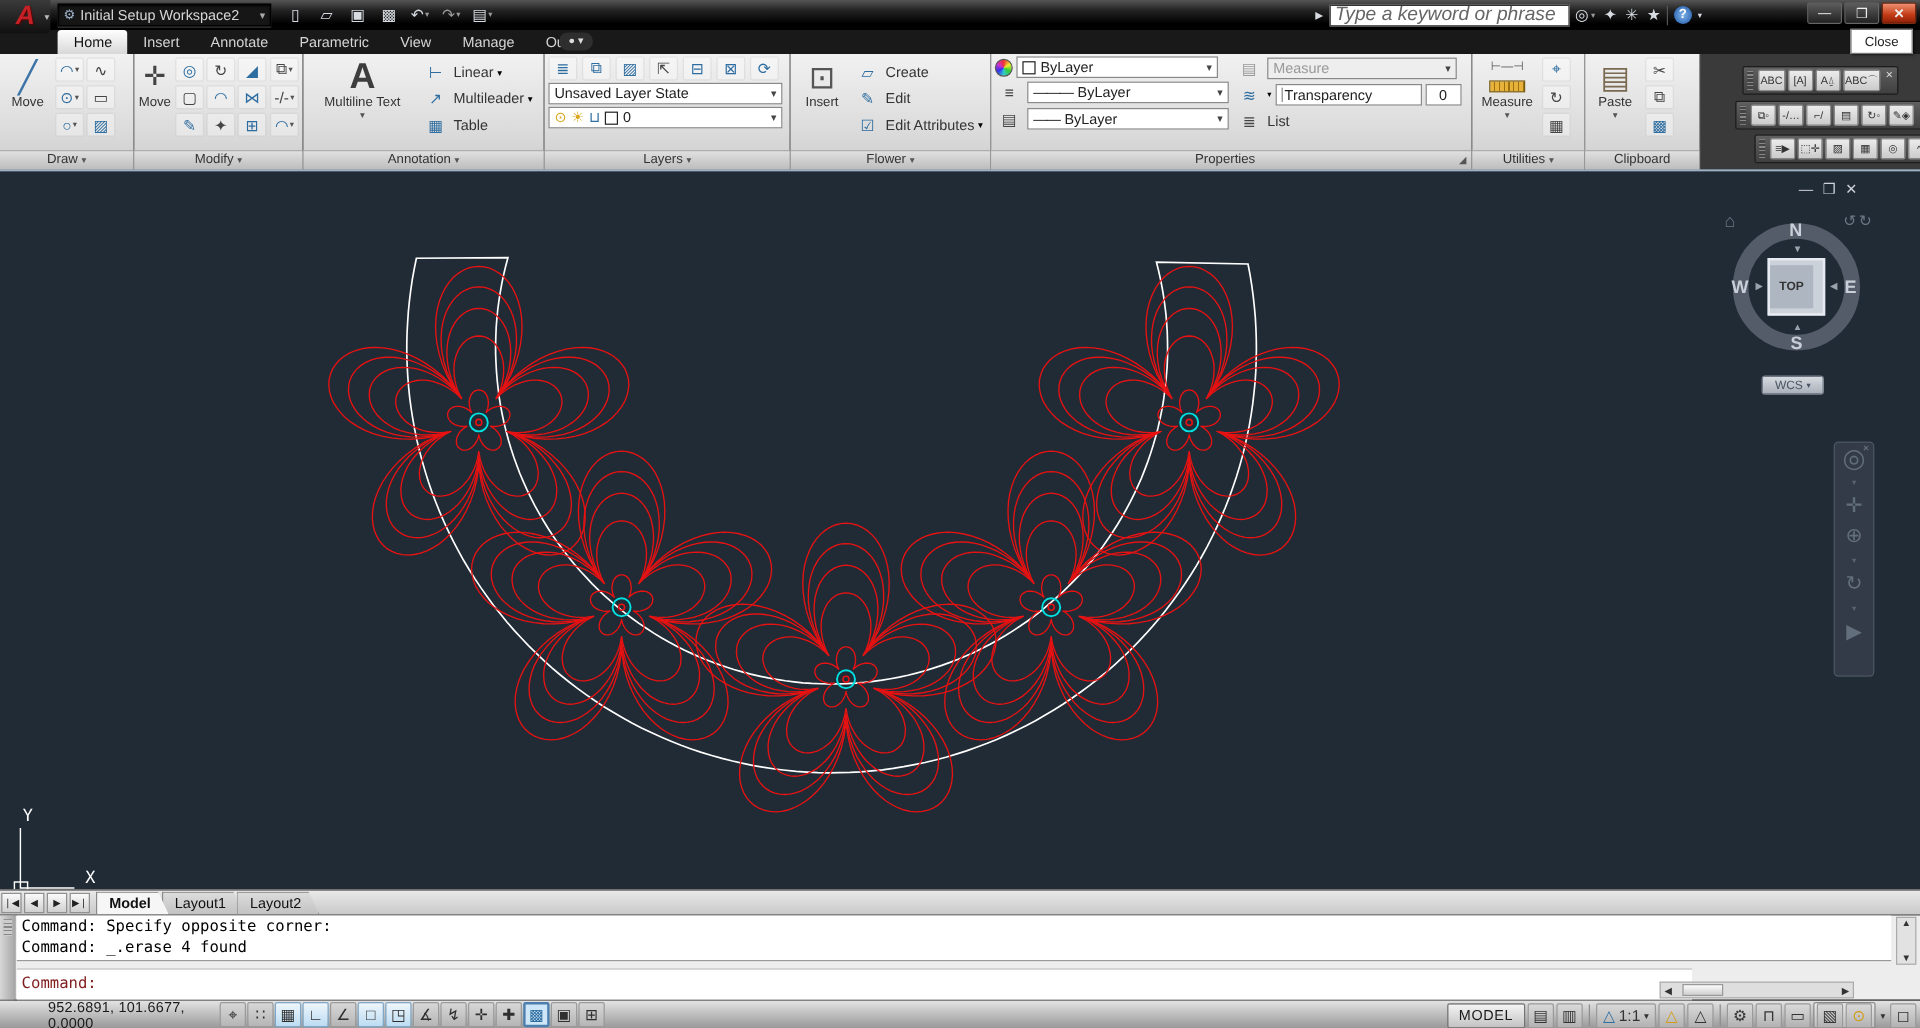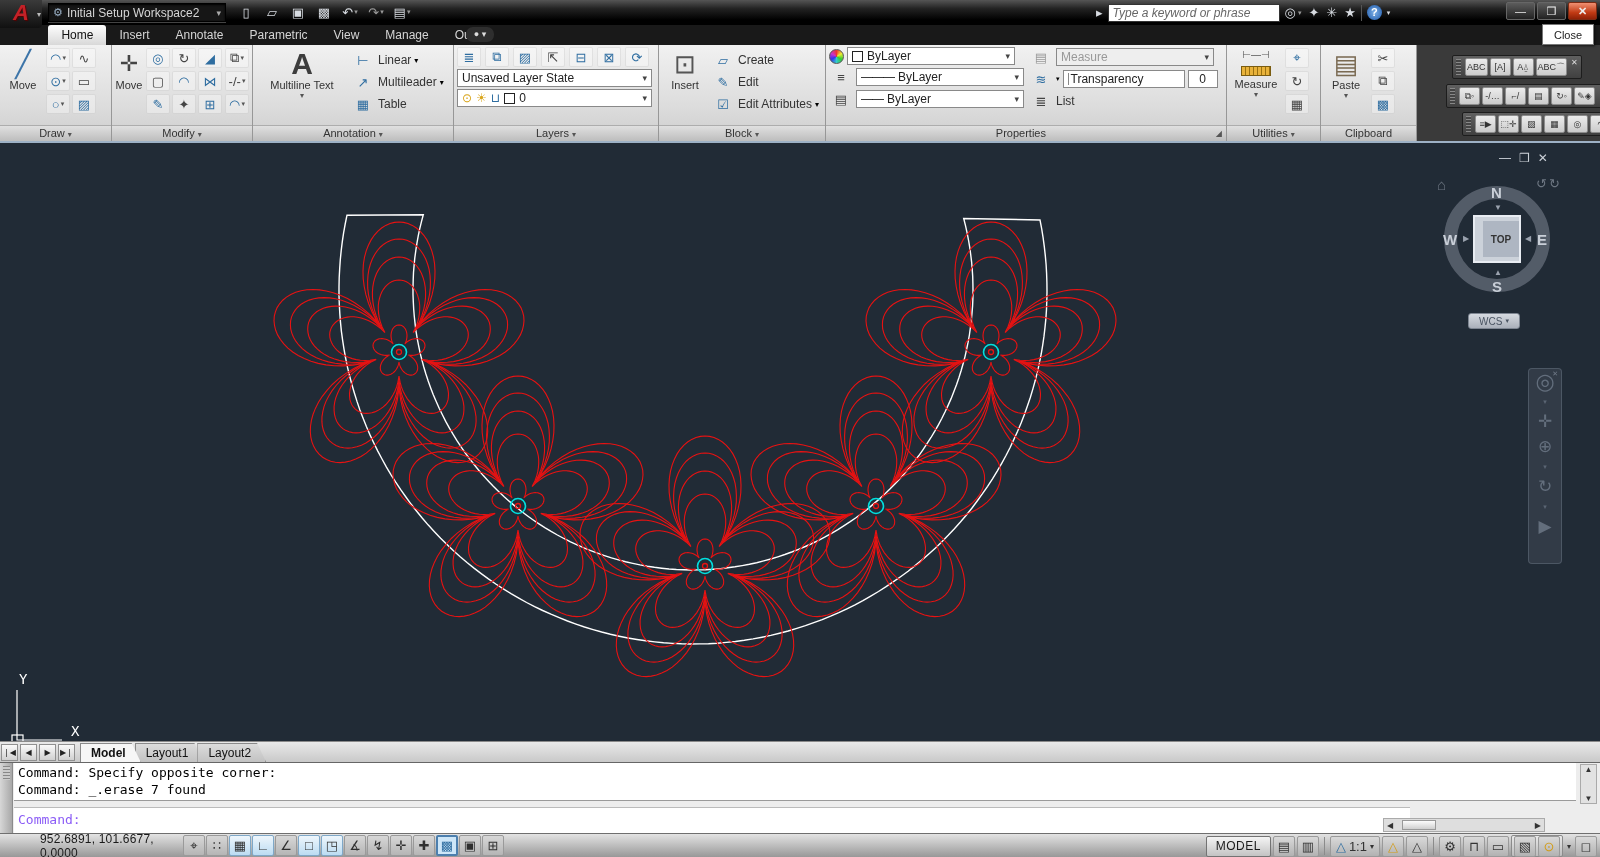"Type a keyword or phrase" #searchbox { font-size: 12px -> 16px; width: 172px -> 200px }
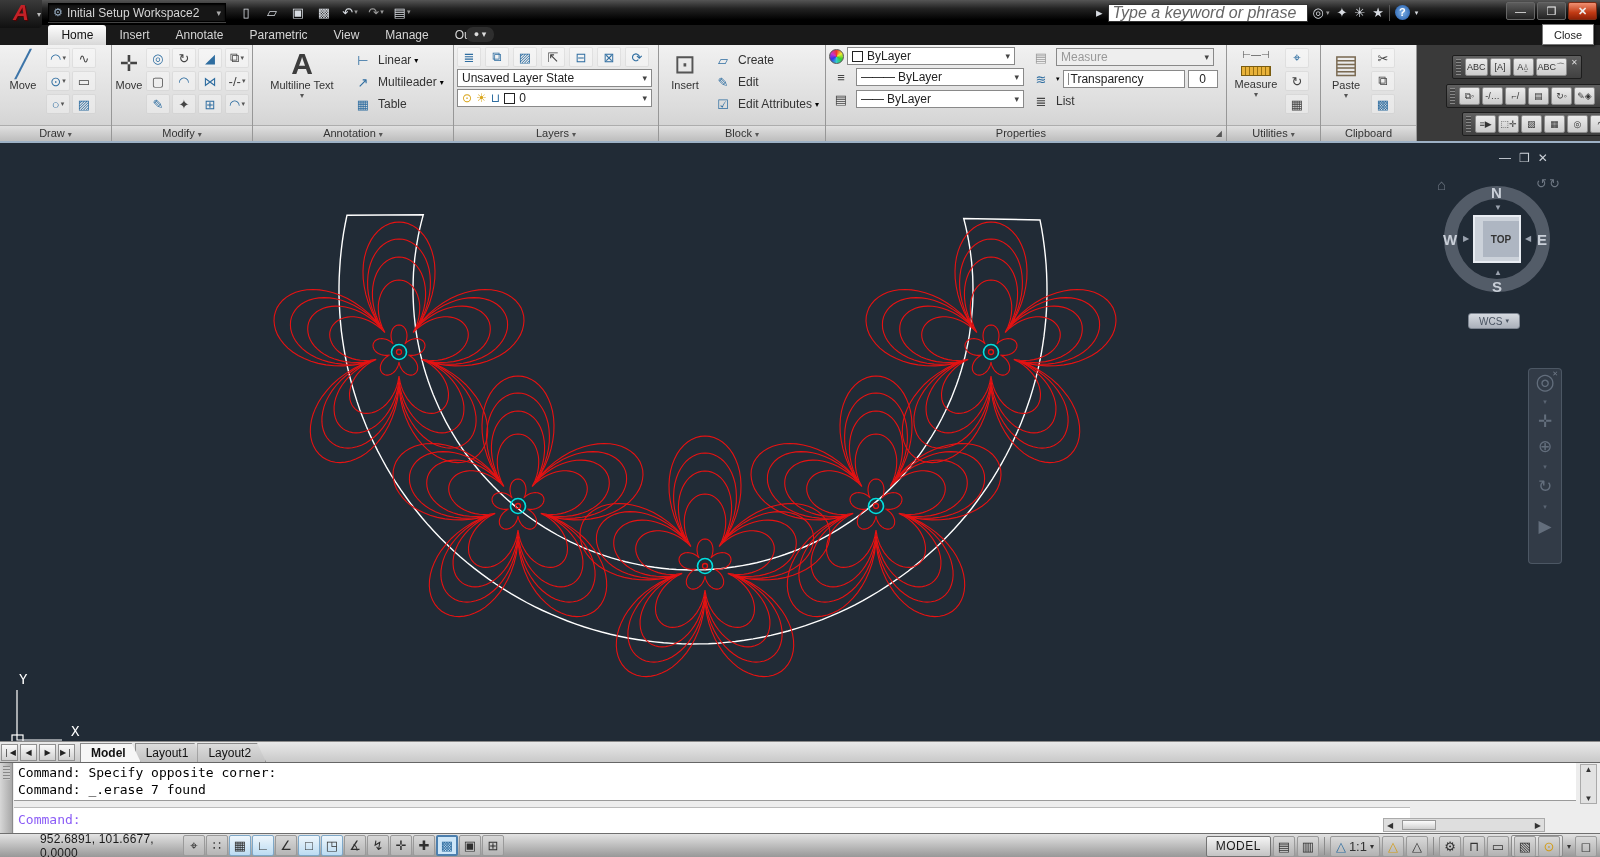"Block" span { text: Block -> Flower }
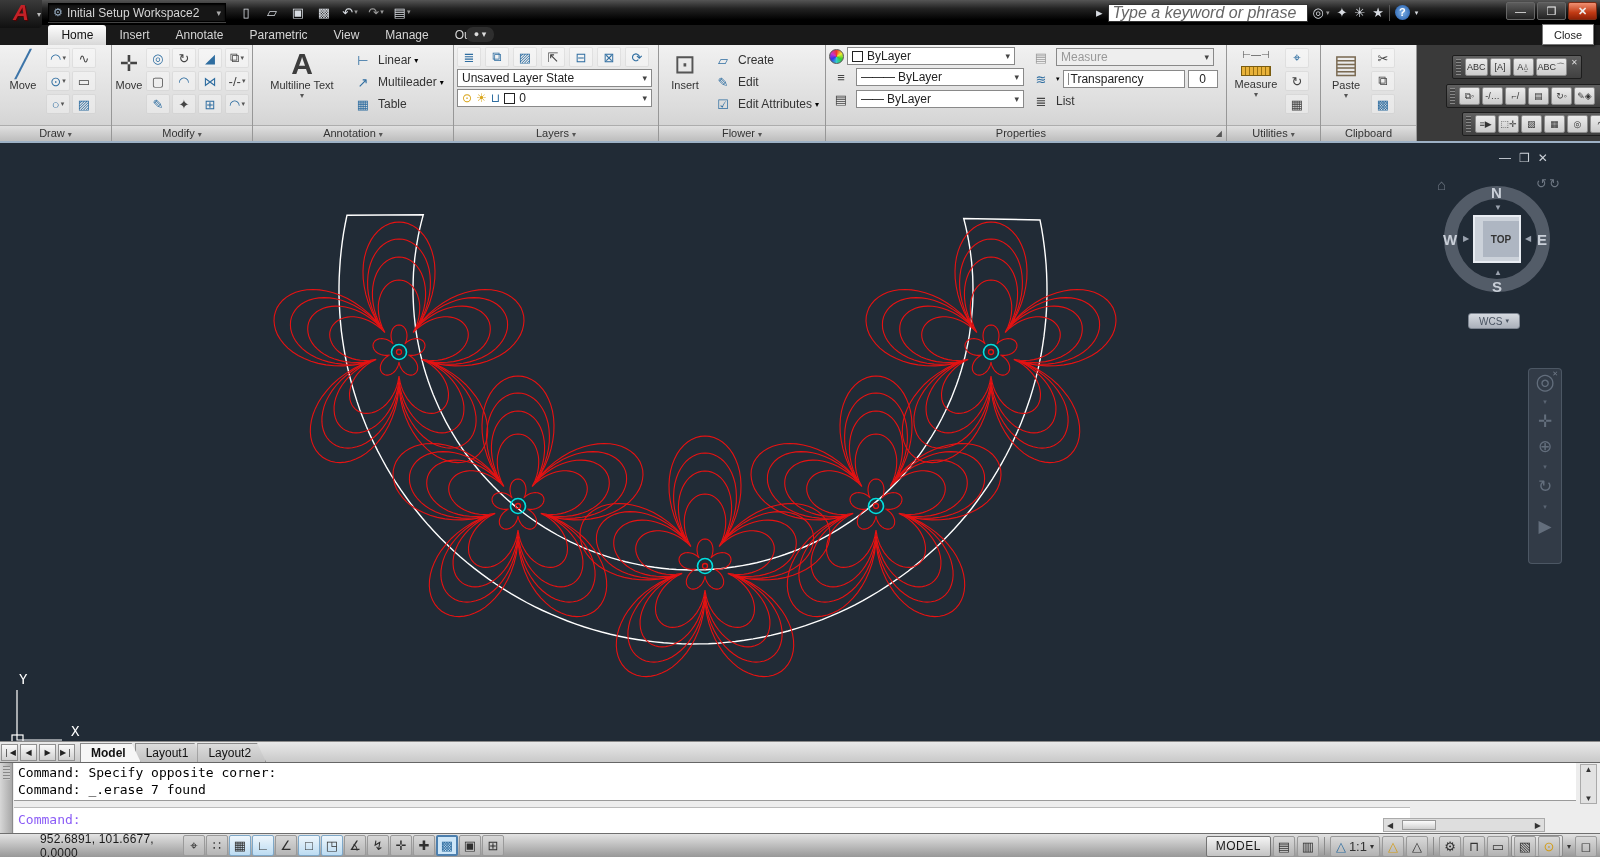"TOP" #vctop { justify-content: flex-end -> flex-start }
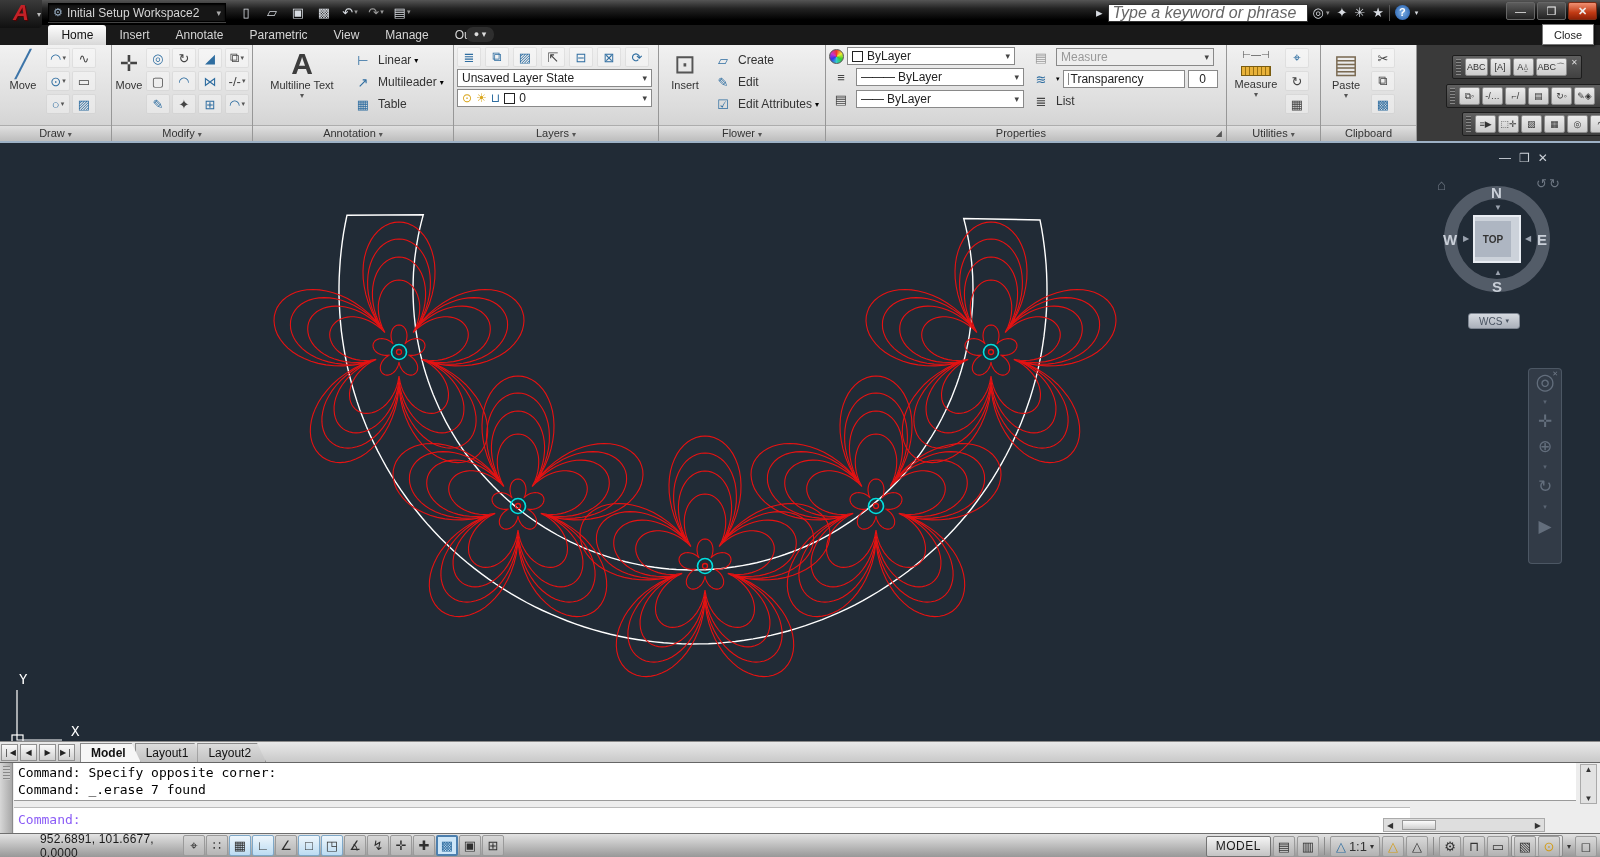"Command: _.erase 7 found" div { text: 7 -> 4 }
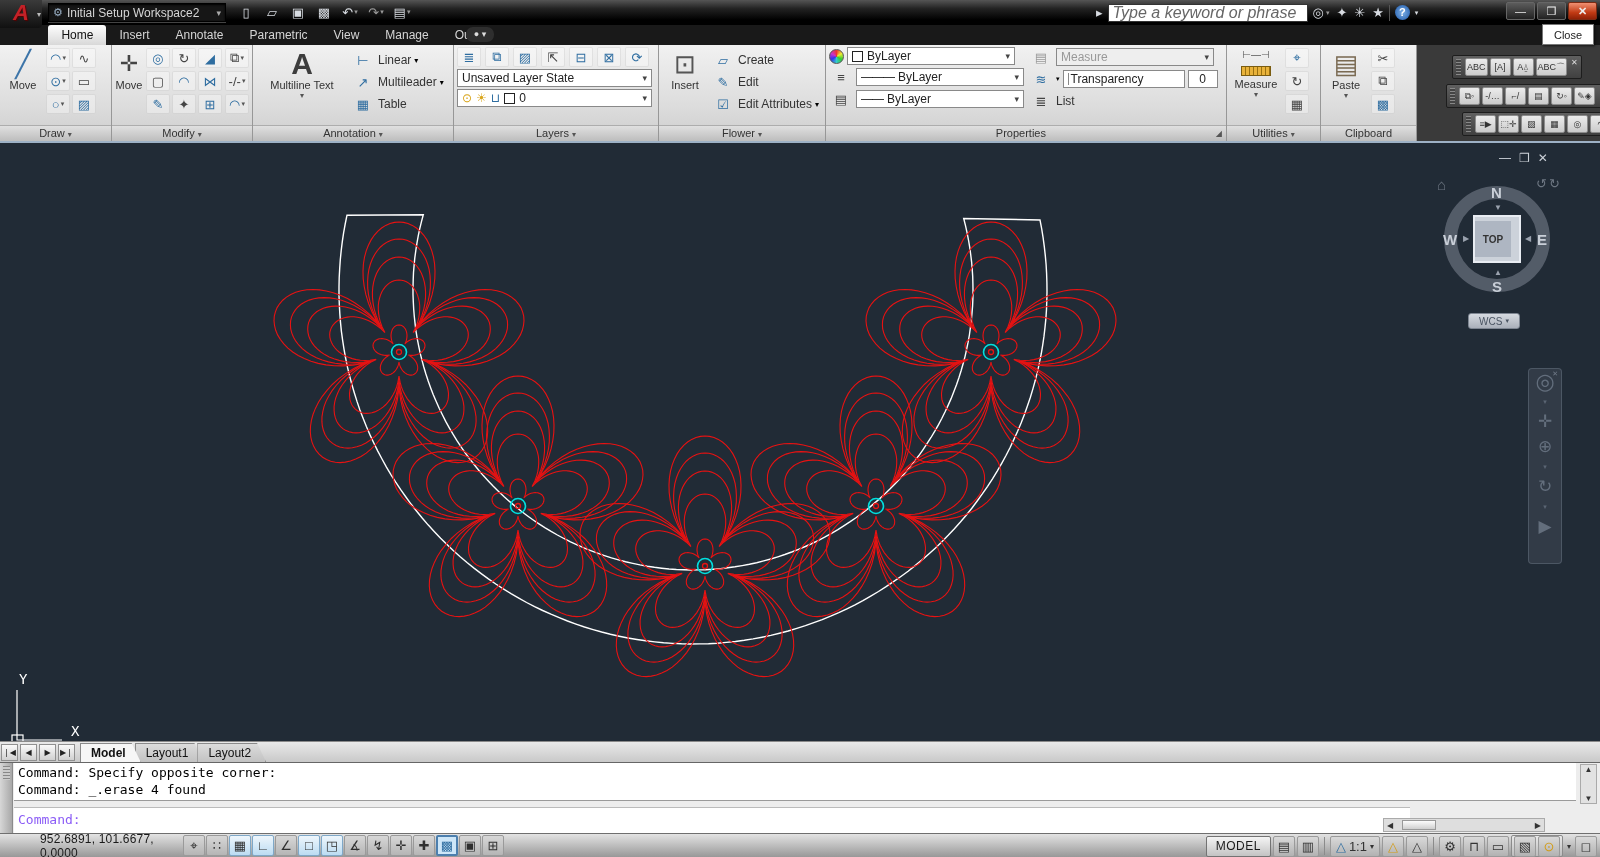"Command:" #cmdprompt { color: #8b5cf6 -> #7f1d1d }
